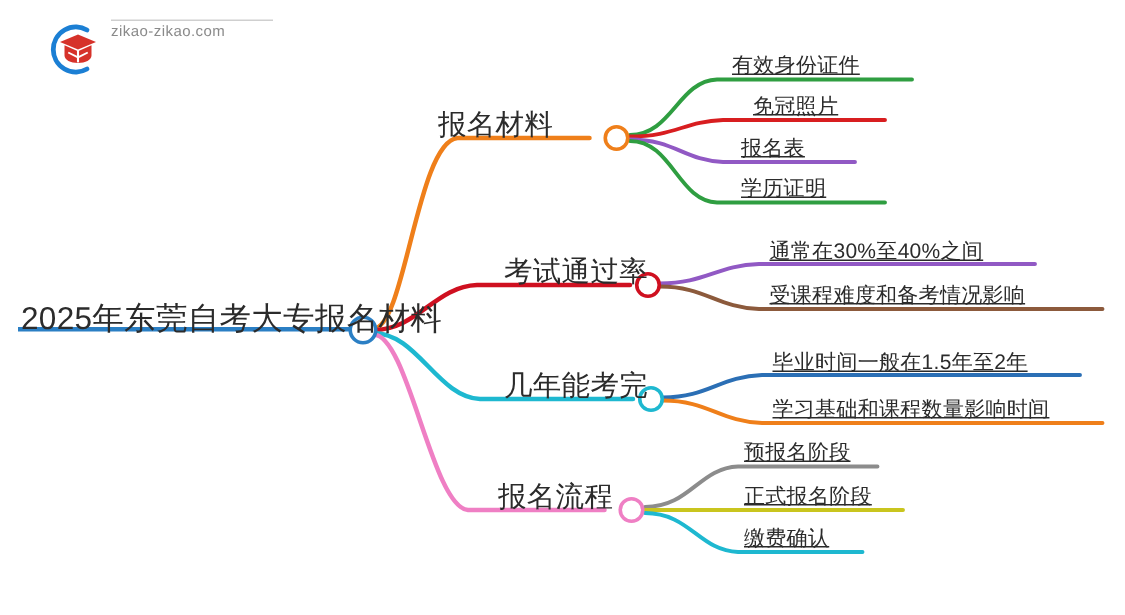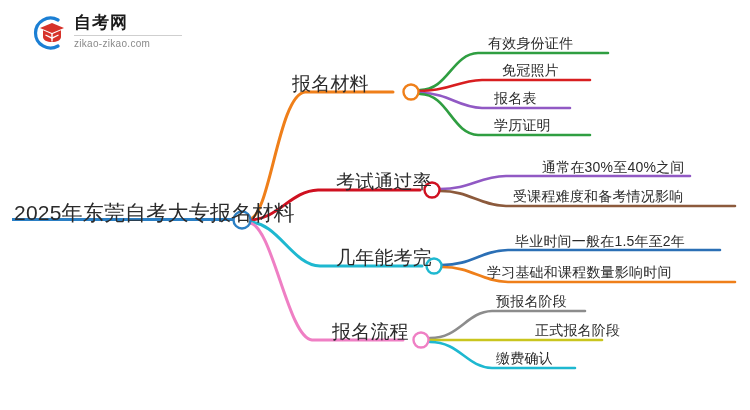"自考网" div { html: <div>自考网</div> -> none }
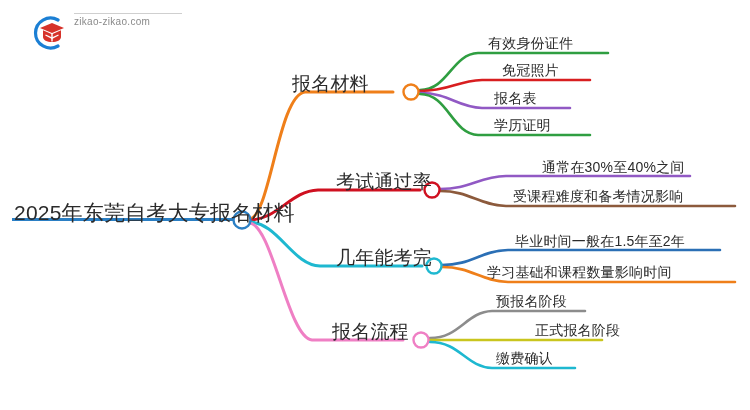"有效身份证件" .leaf-label { text-decoration: none -> underline }
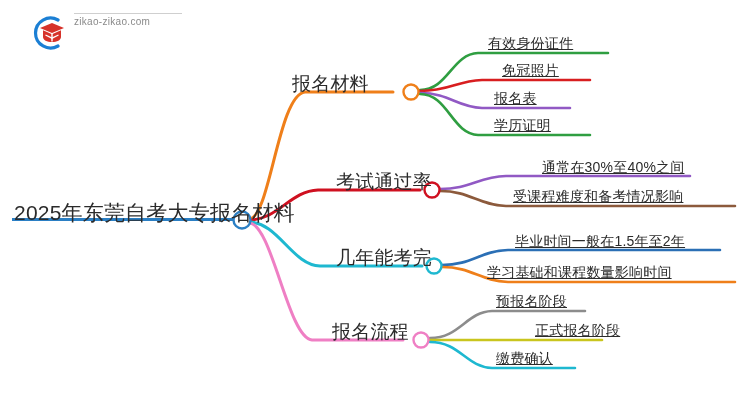"通常在30%至40%之间" div.node-label { left: 542px -> 513px }
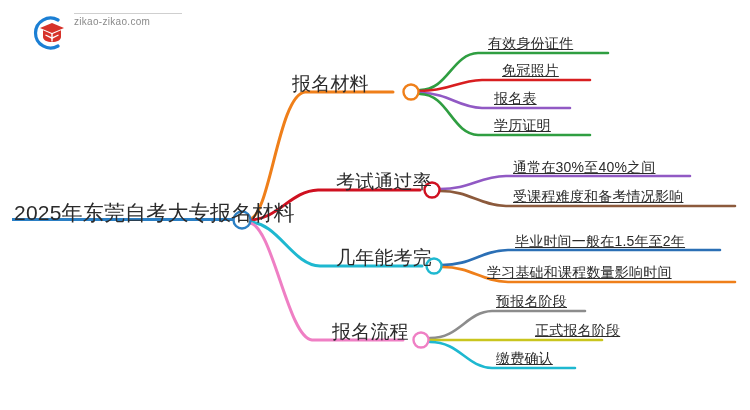"学习基础和课程数量影响时间" div.node-label { left: 487px -> 515px }
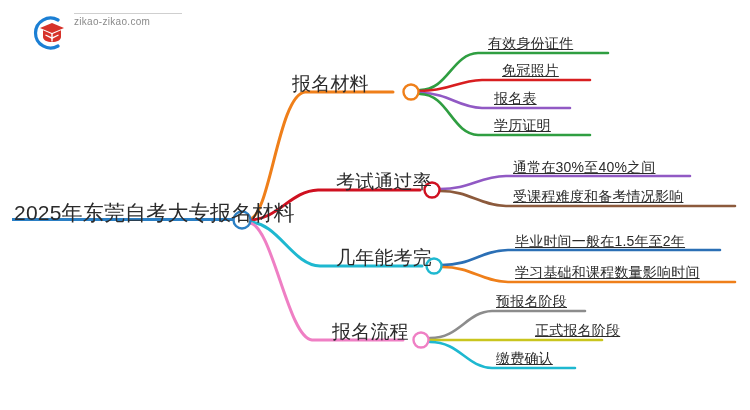"正式报名阶段" div.node-label { margin-left: 39px -> none }
